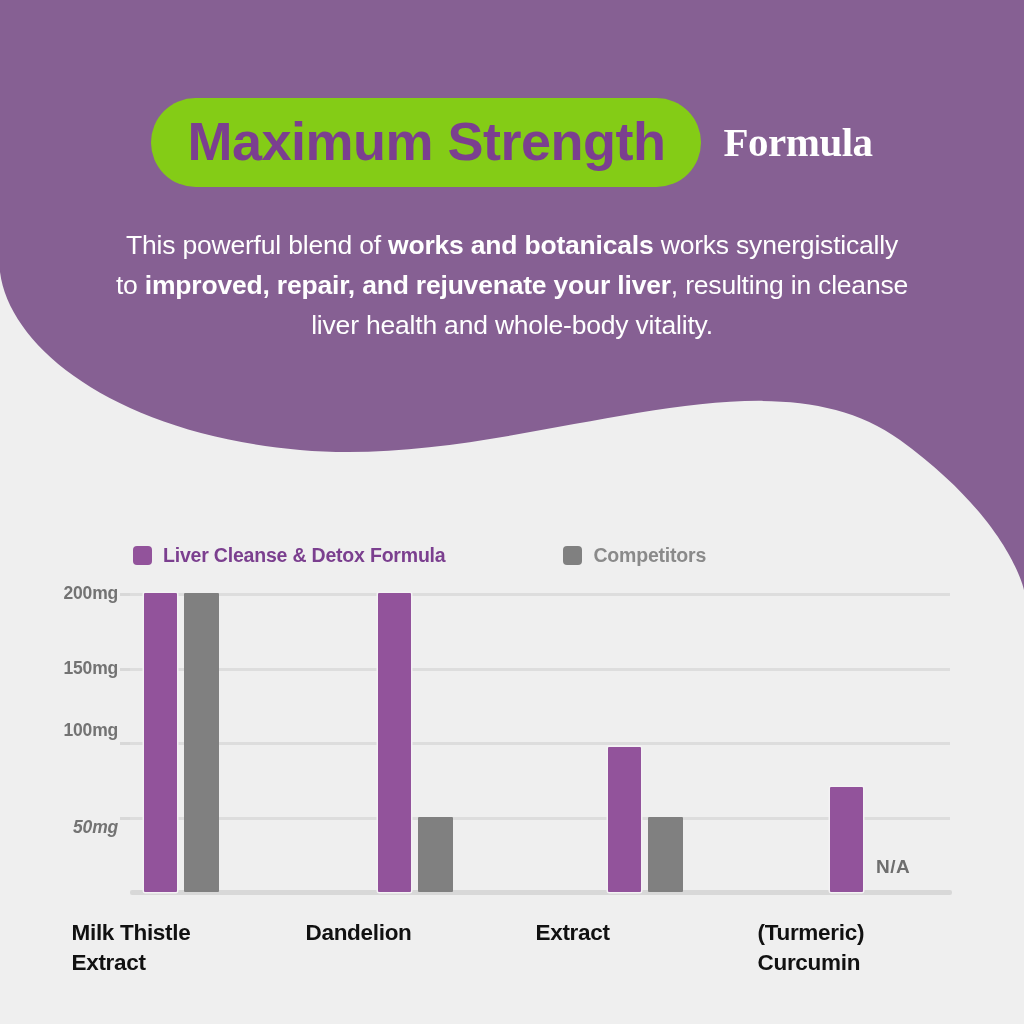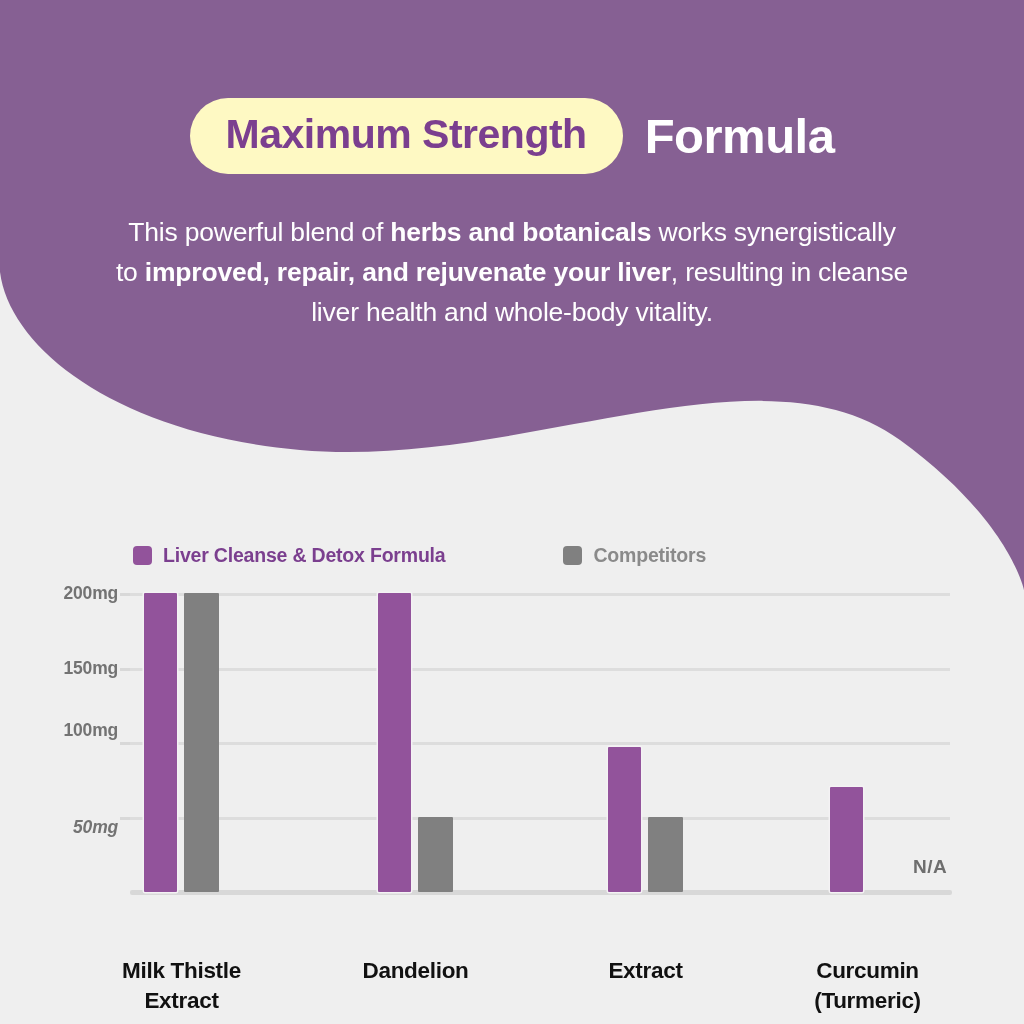"Maximum Strength" .title-pill { background: #fef9c3 -> #84cc16; font-size: 41px -> 54px }
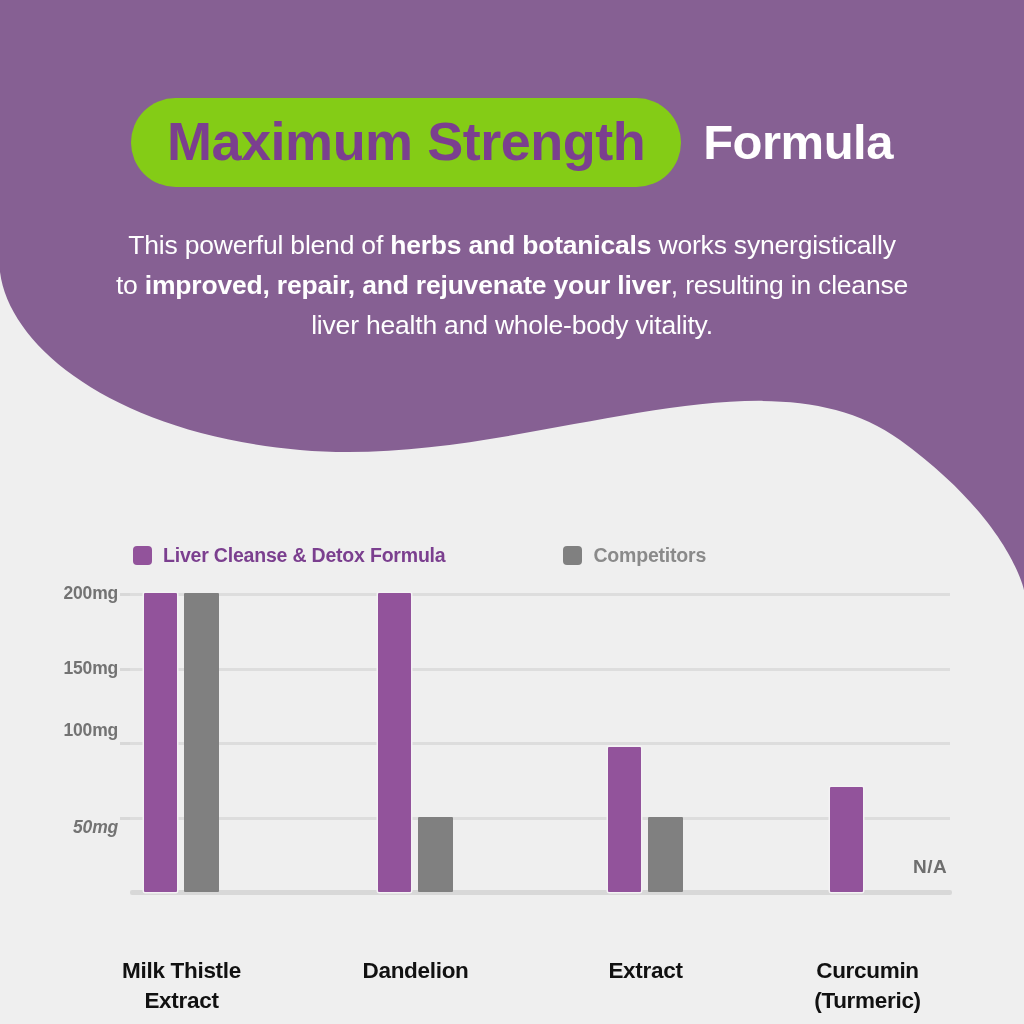"Formula" .title-rest { font-family: none -> Liberation Serif, serif; font-size: 49px -> 41px }
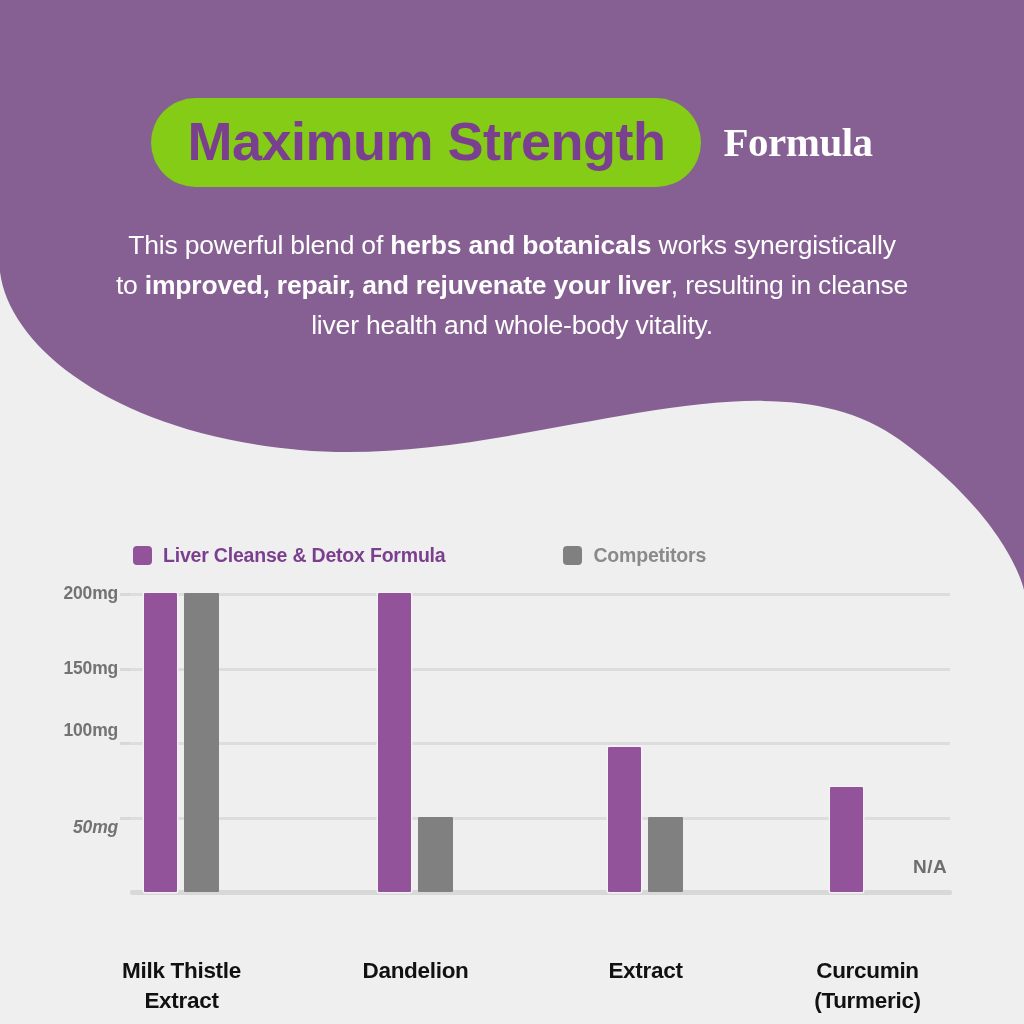"herbs and botanicals" b { text: herbs -> works }
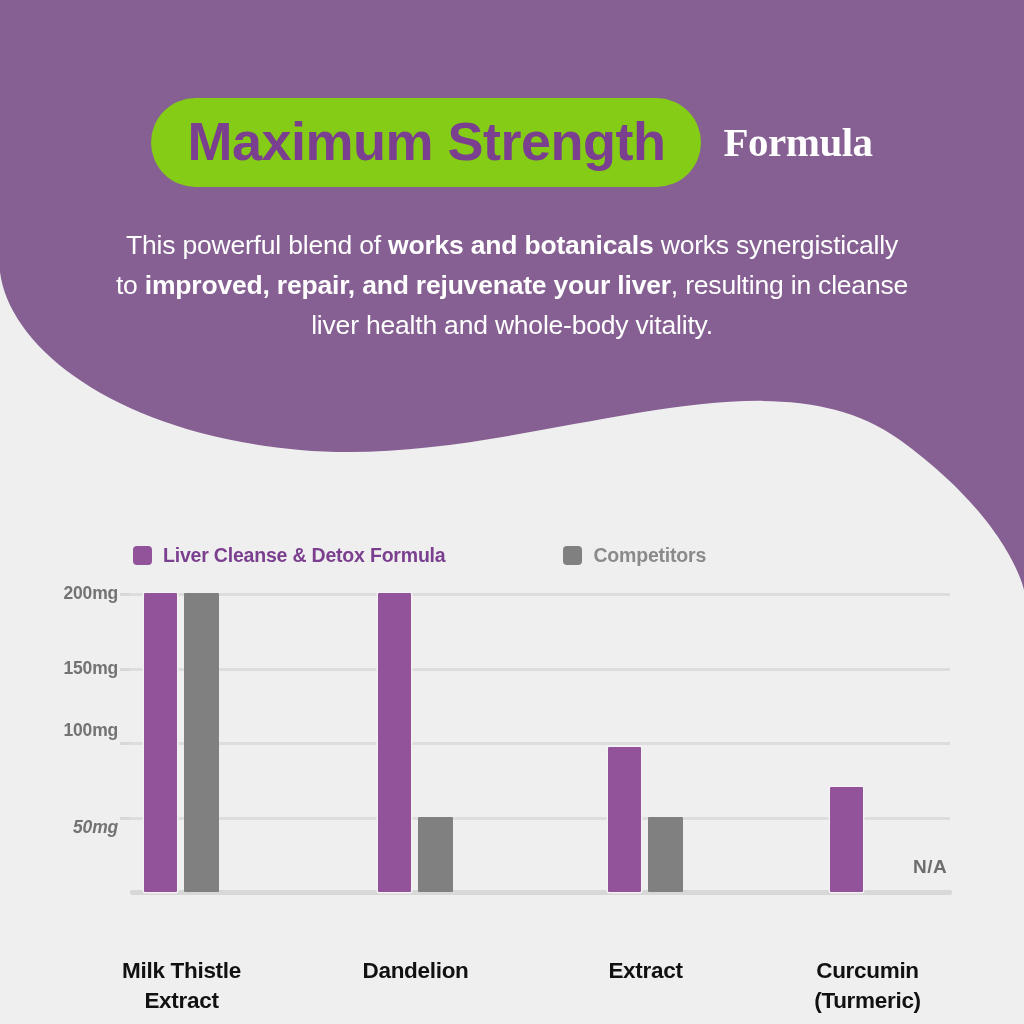"N/A" .na-label { margin-left: 37px -> none }
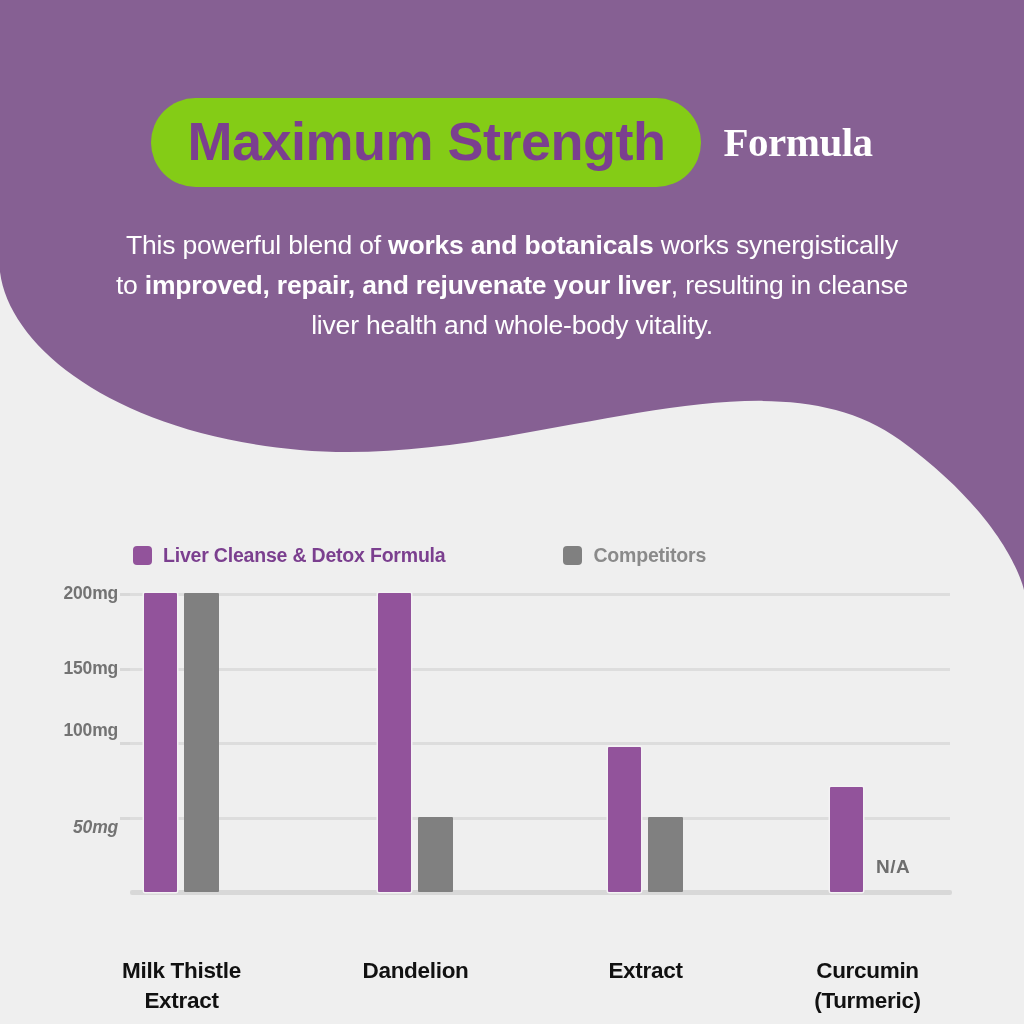"Milk Thistle" .xlabel { margin-top: 38px -> none; text-align: center -> none }
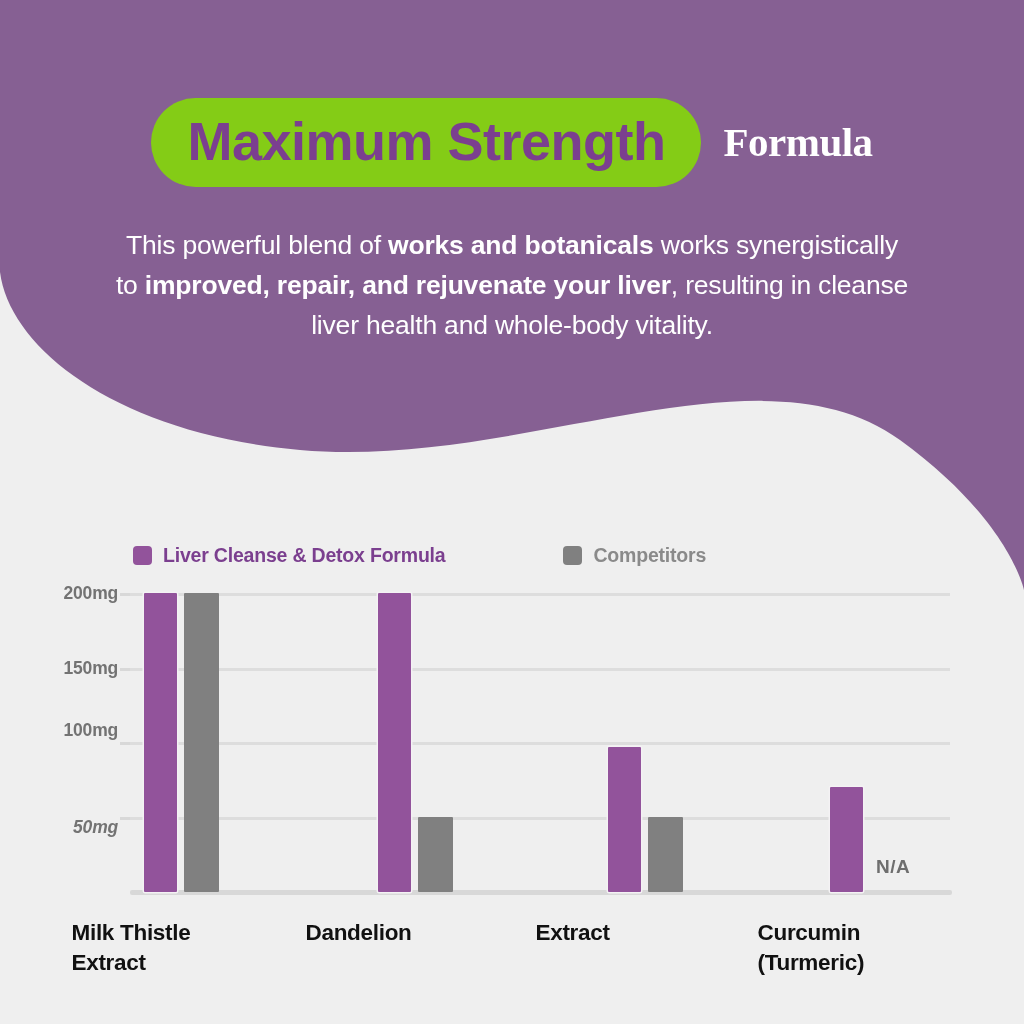"Curcumin" div { order: before "(Turmeric)" -> after "(Turmeric)" }
